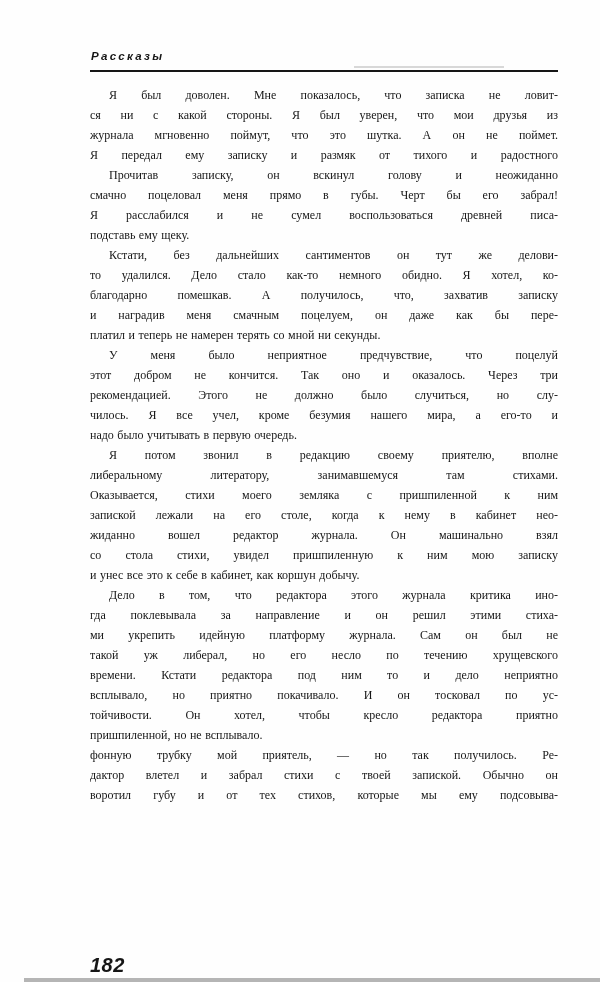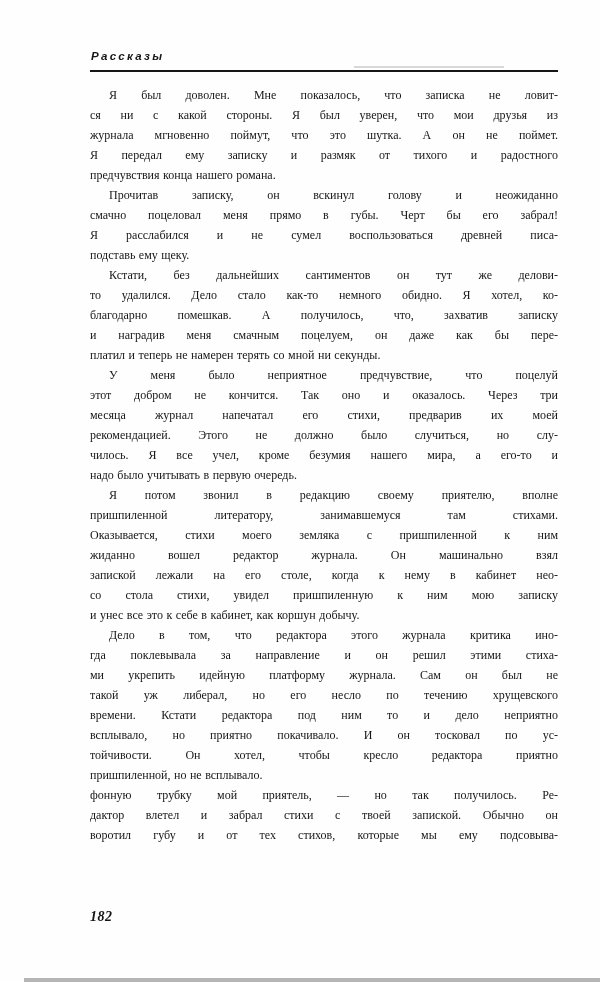"предчувствия конца нашего романа." div.line { html: <div>предчувствия конца нашего романа.</div> -> none }
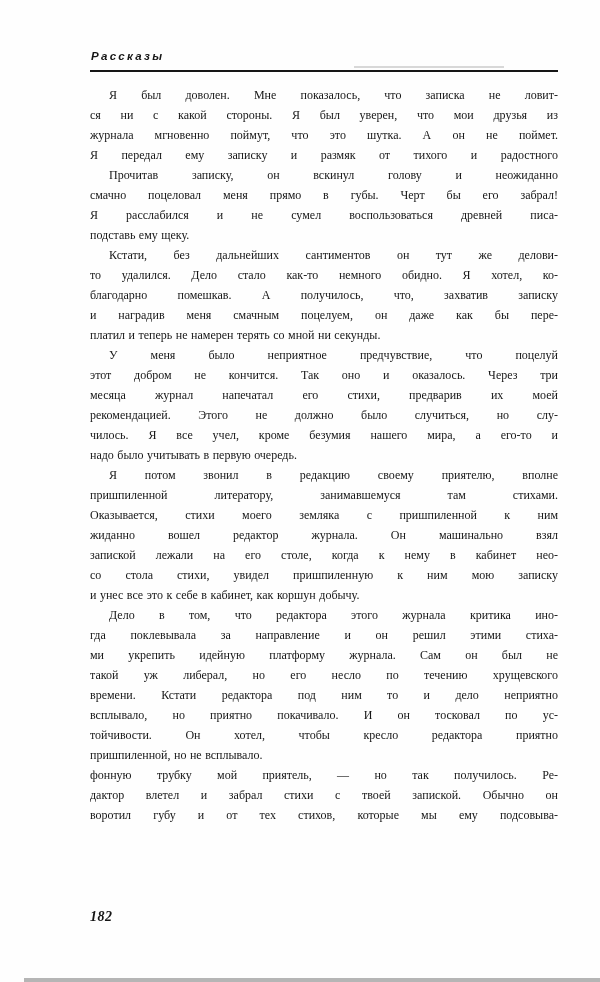"месяца журнал напечатал его стихи," div.line { html: <div>месяца журнал напечатал его стихи, предварив их моей</div> -> none }
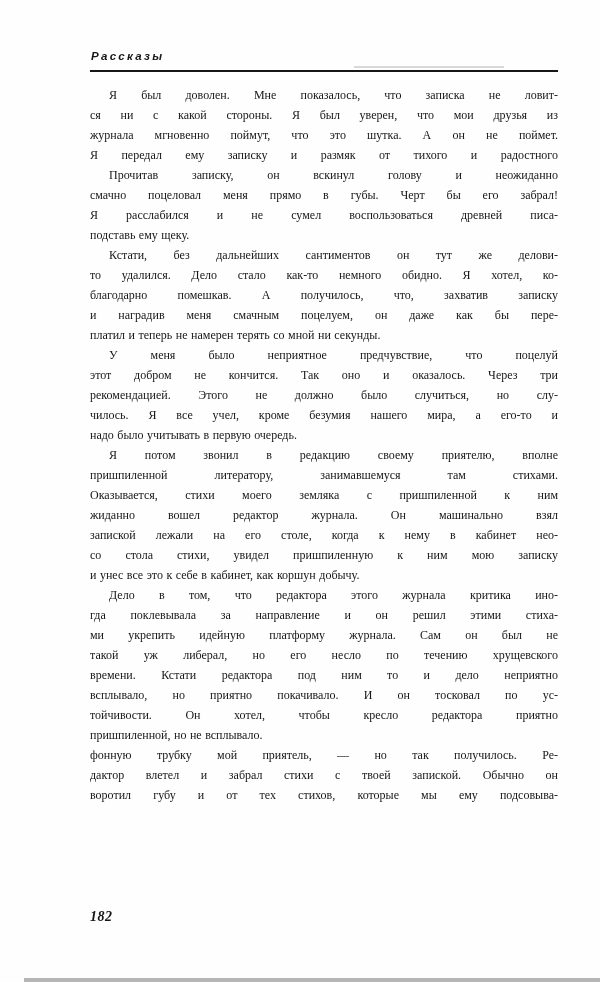"пришпиленной литератору, занимавшемуся" div.line { text: пришпиленной -> либеральному }
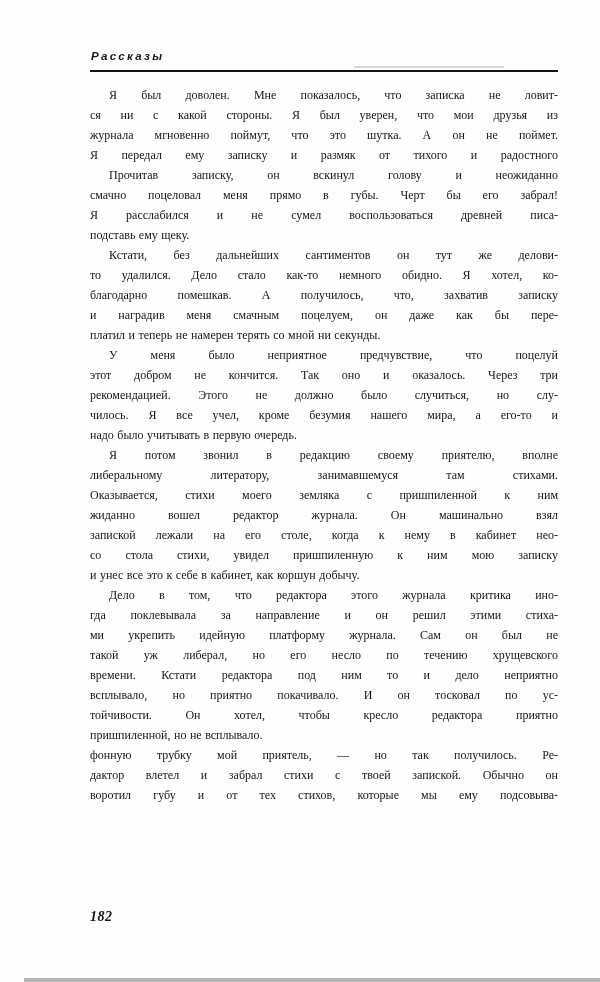"жиданно вошел редактор журнала. Он" div.line { order: before "запиской лежали на его столе," -> after "запиской лежали на его столе," }
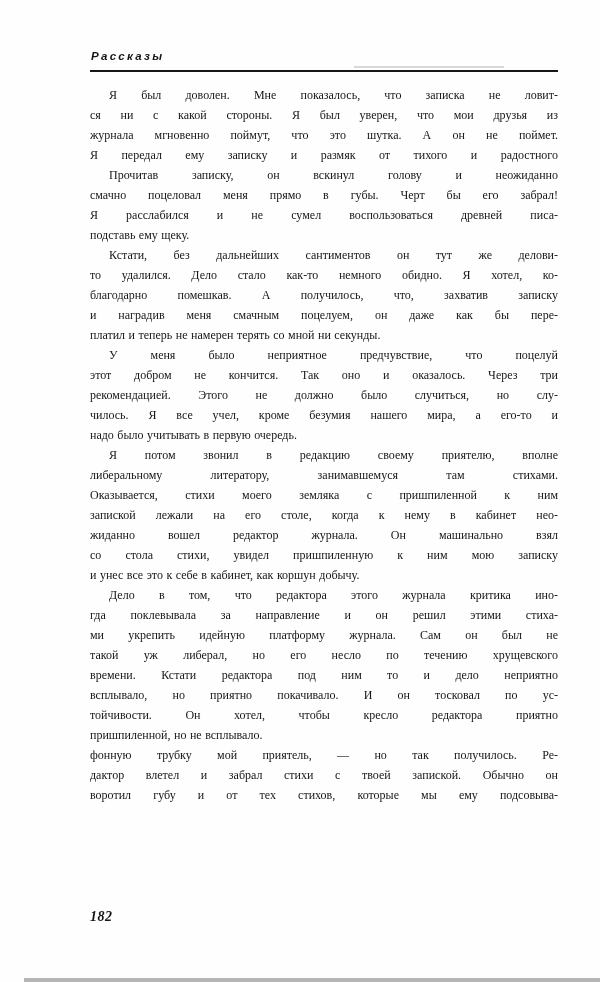"182" .pagenum { font-family: Liberation Serif, serif -> Liberation Sans, sans-serif; font-size: 14px -> 20px; top: 909px -> 954px }
